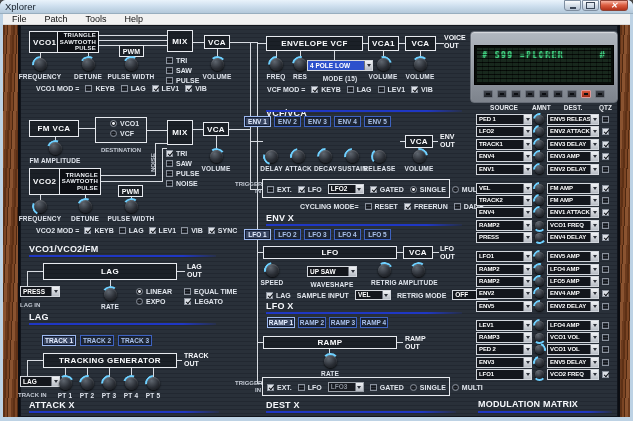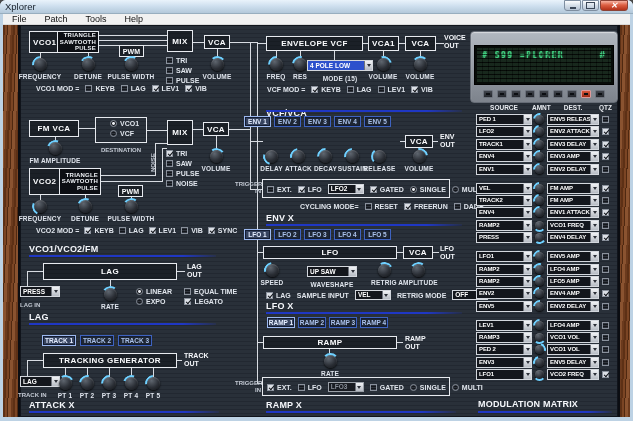"RAMP X" div.shdr { text: RAMP -> DEST }
